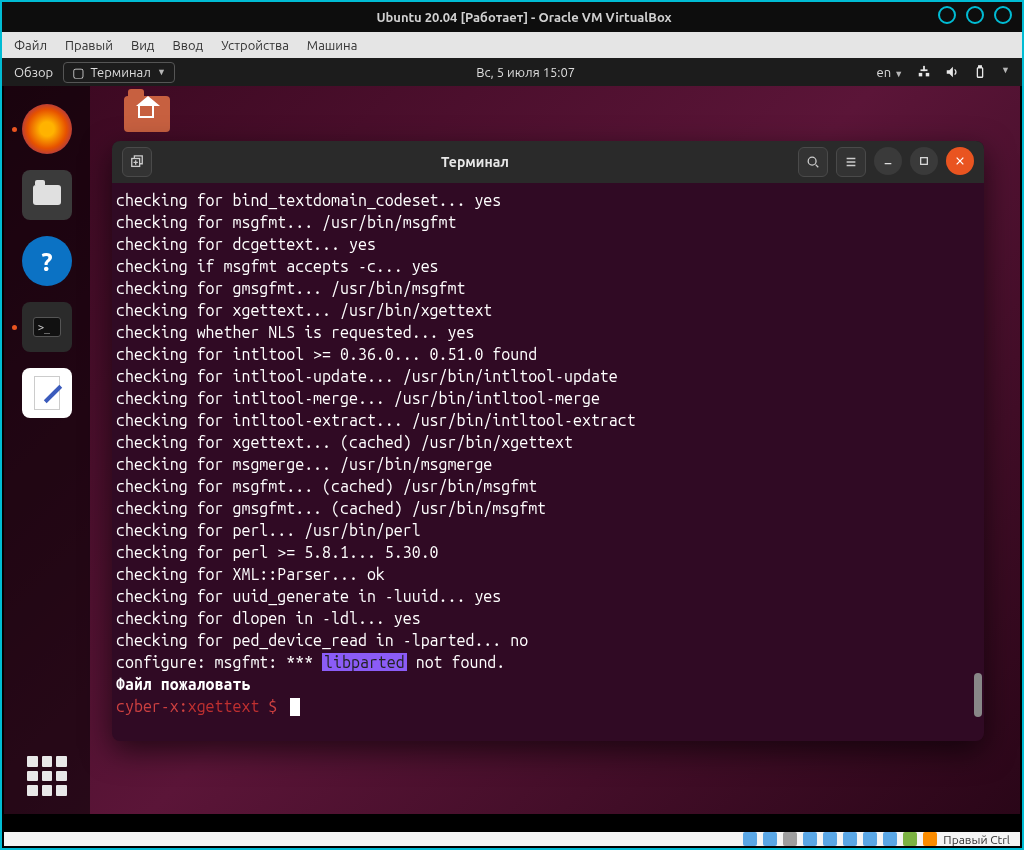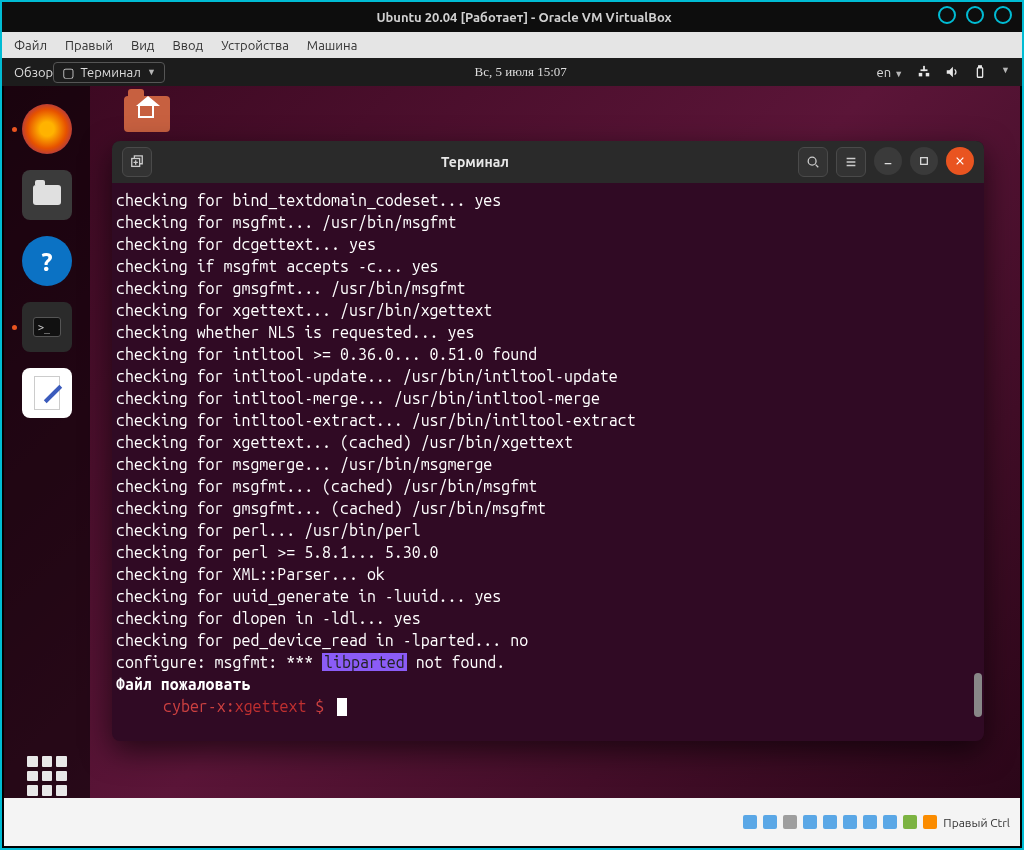"Обзор" .gtb-left { gap: 0 -> 10px }
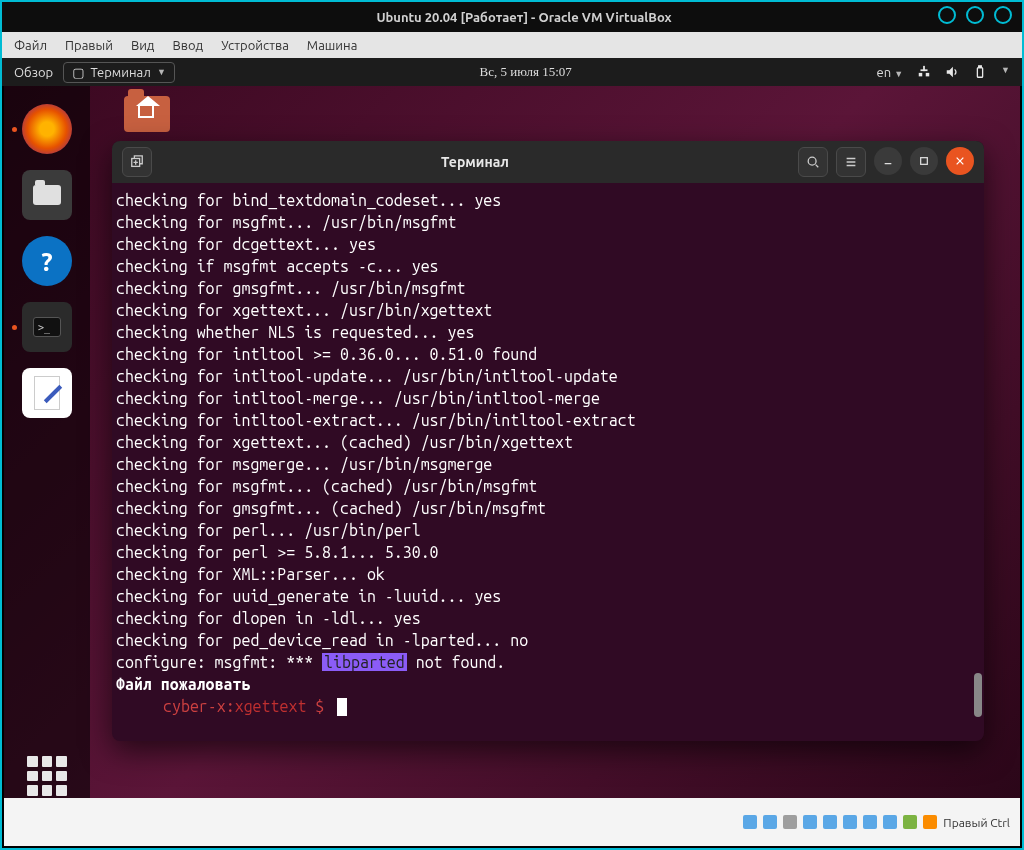"Вс, 5 июля 15:07" .gtb-center { font-family: Liberation Serif, serif -> none }
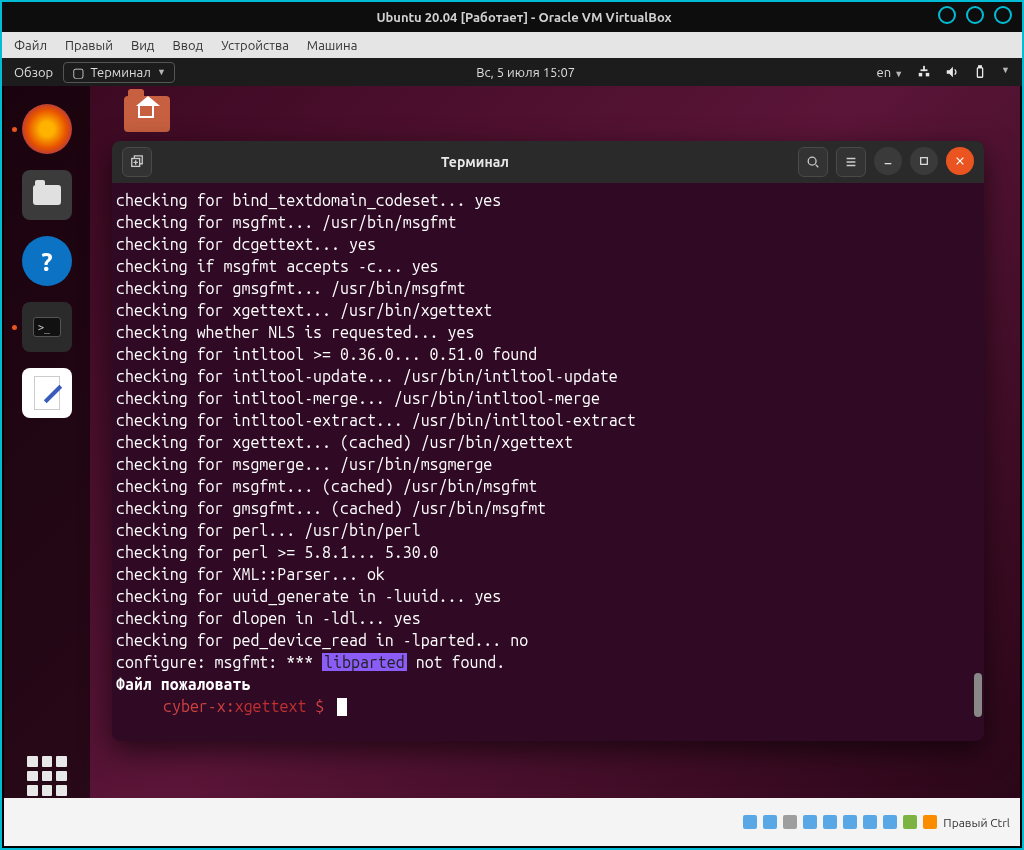"cyber-x" .prompt-user { margin-left: 47px -> none }
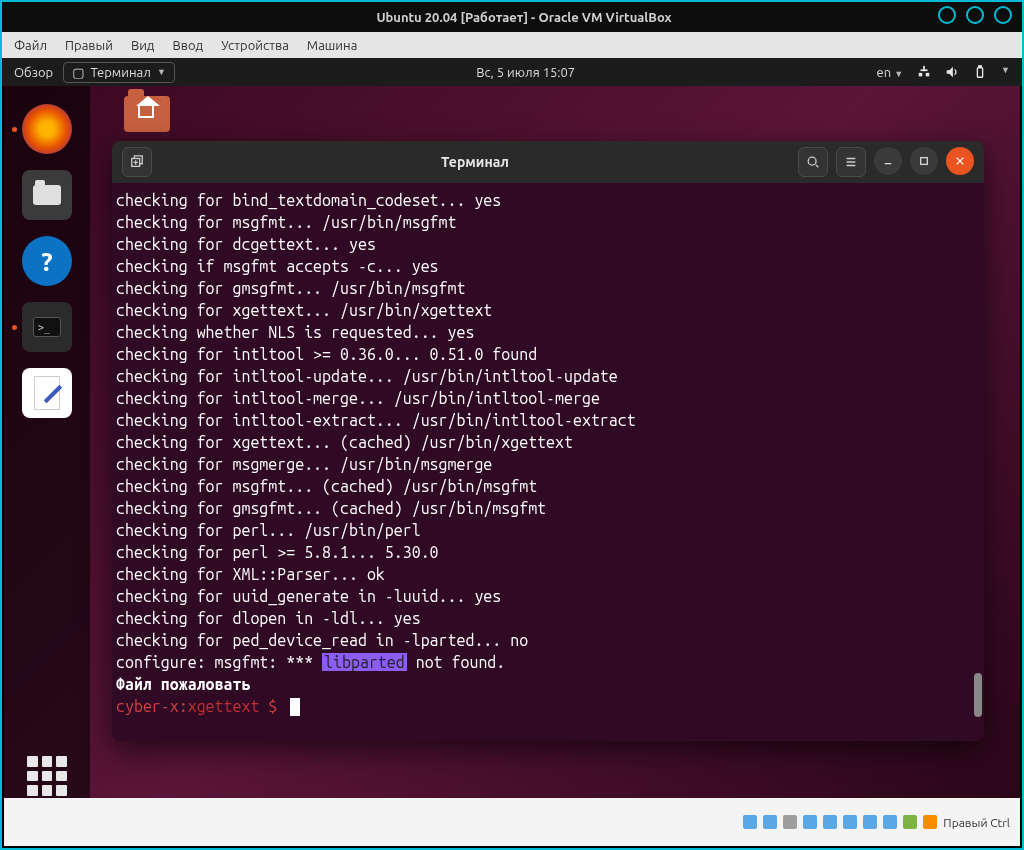"Правый Ctrl" .vb-status { height: 48px -> 14px }
